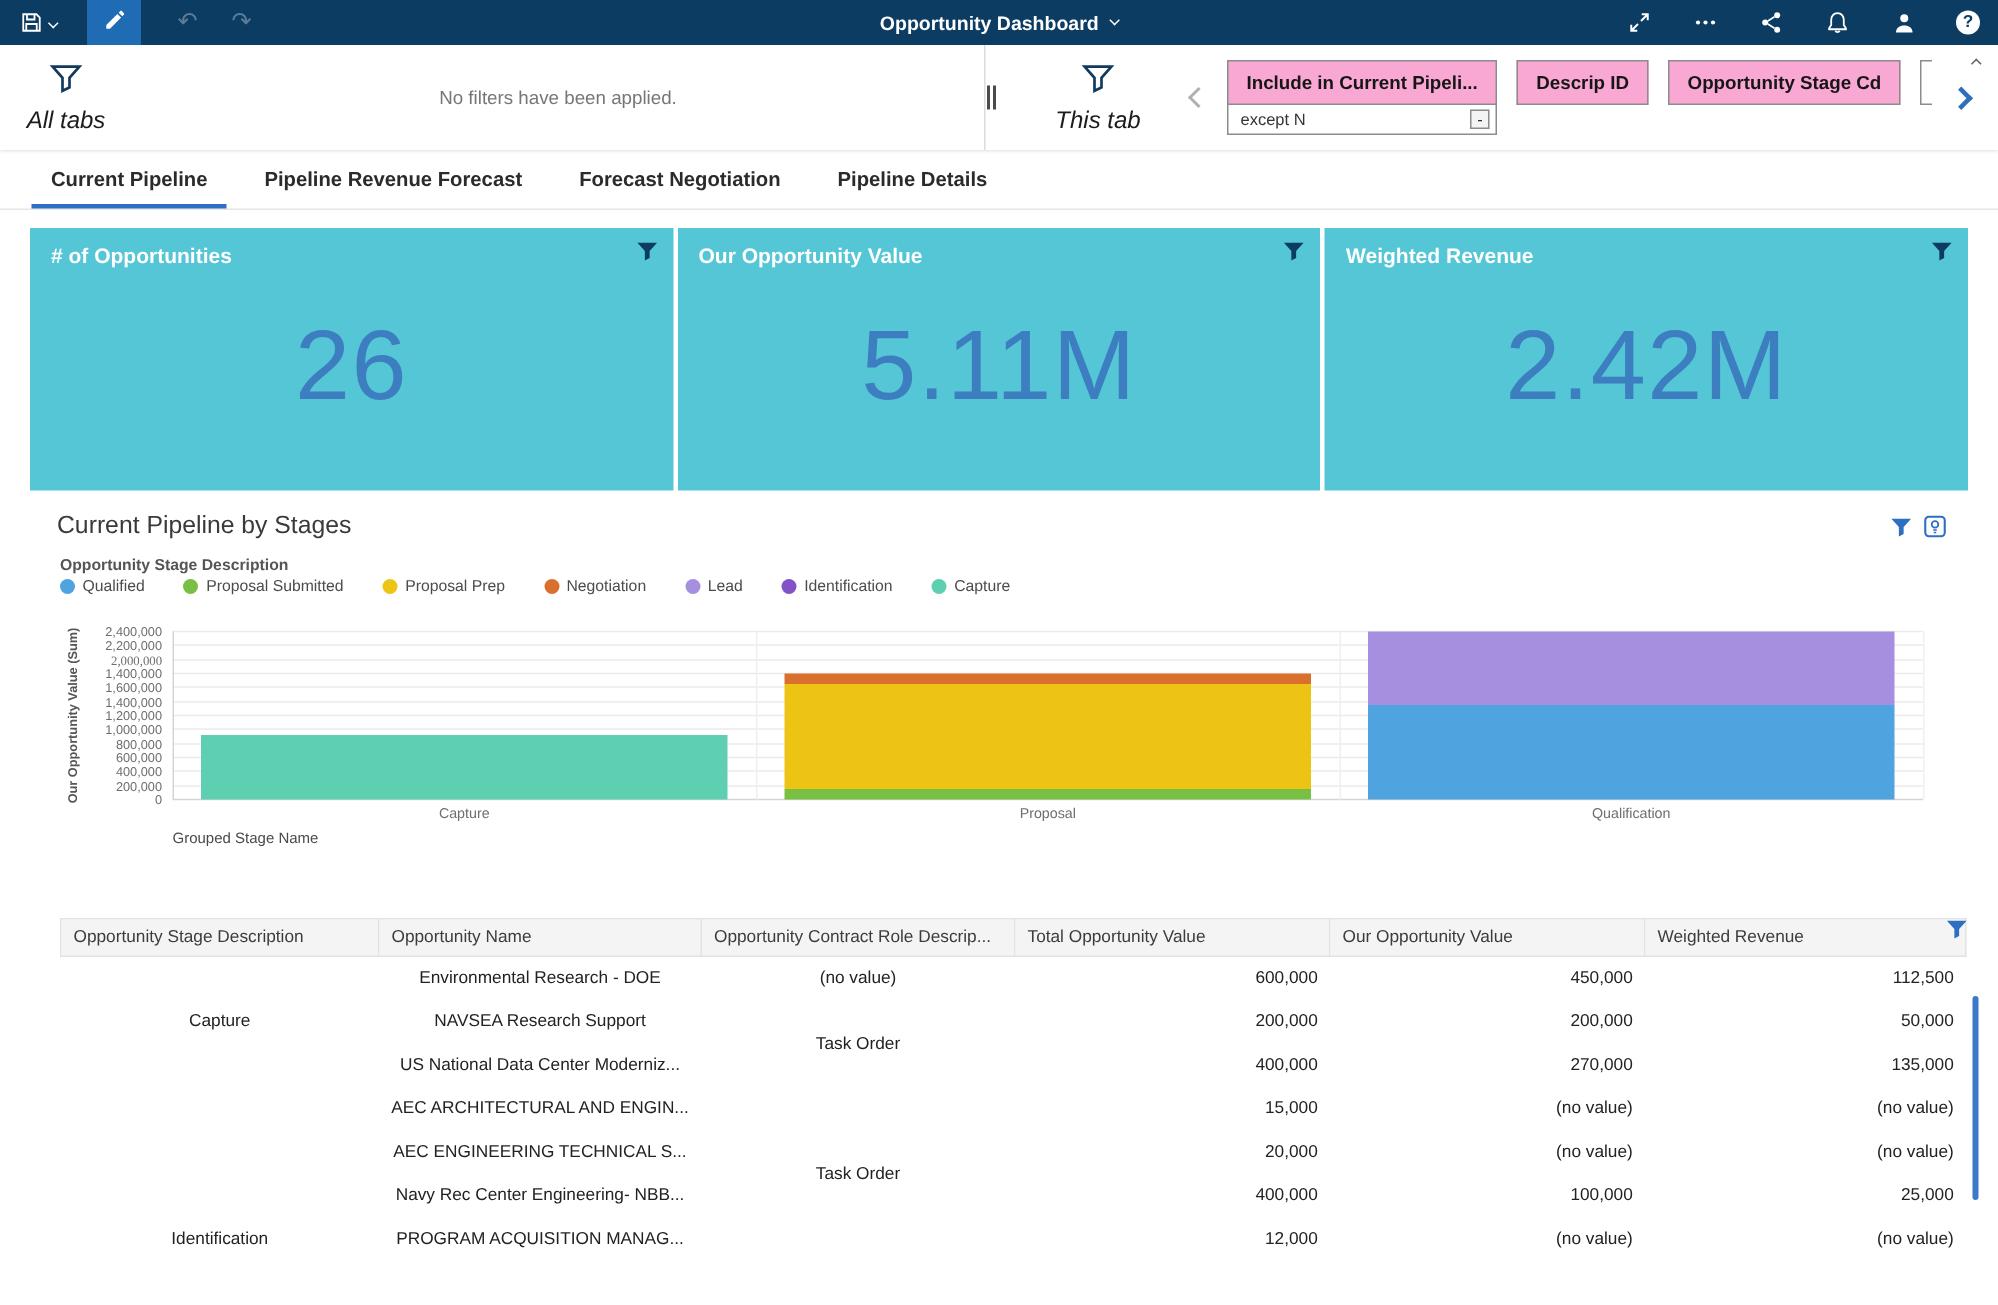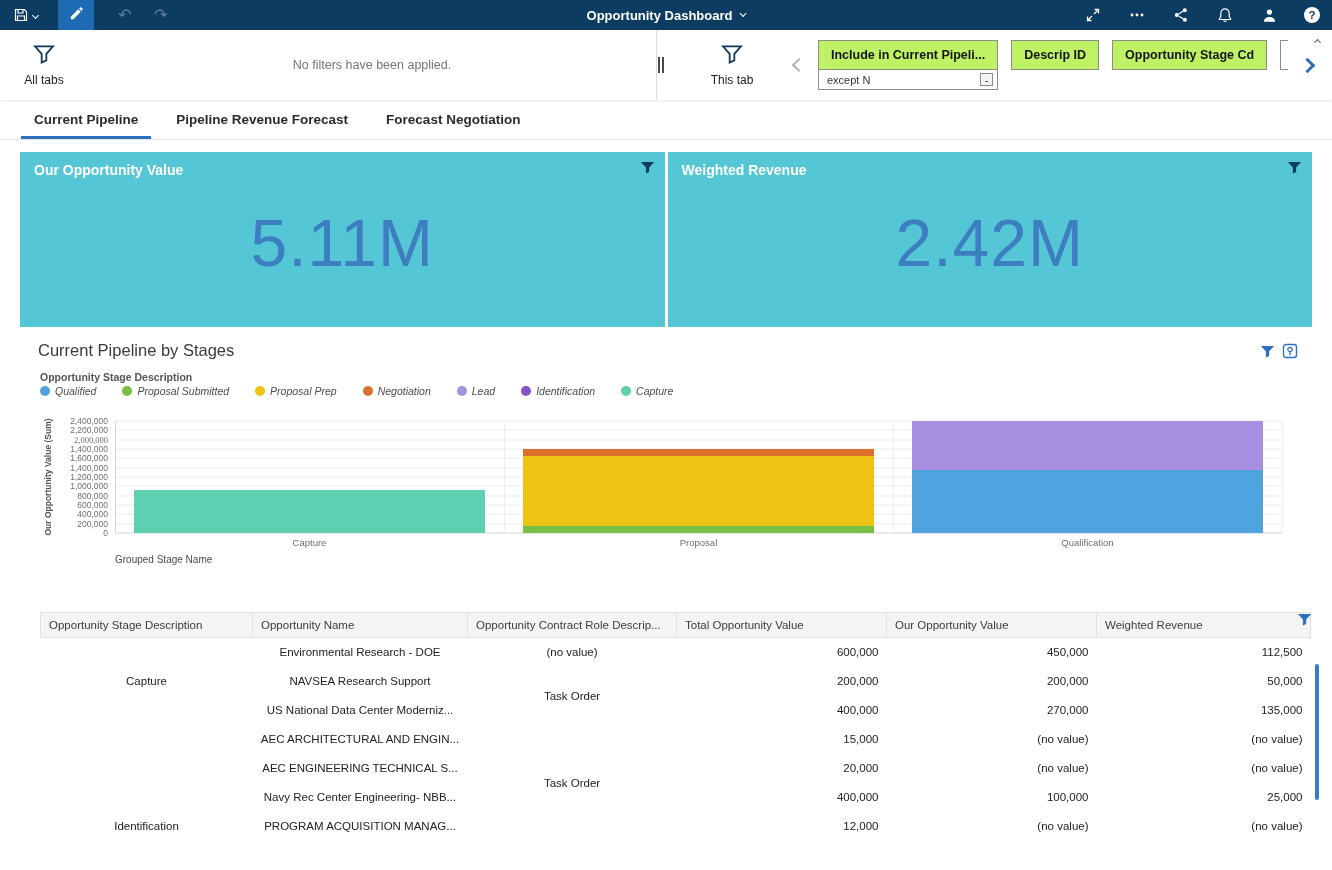"Include in Current Pipeli..." .chip { background: #bef264 -> #f9a8d4 }
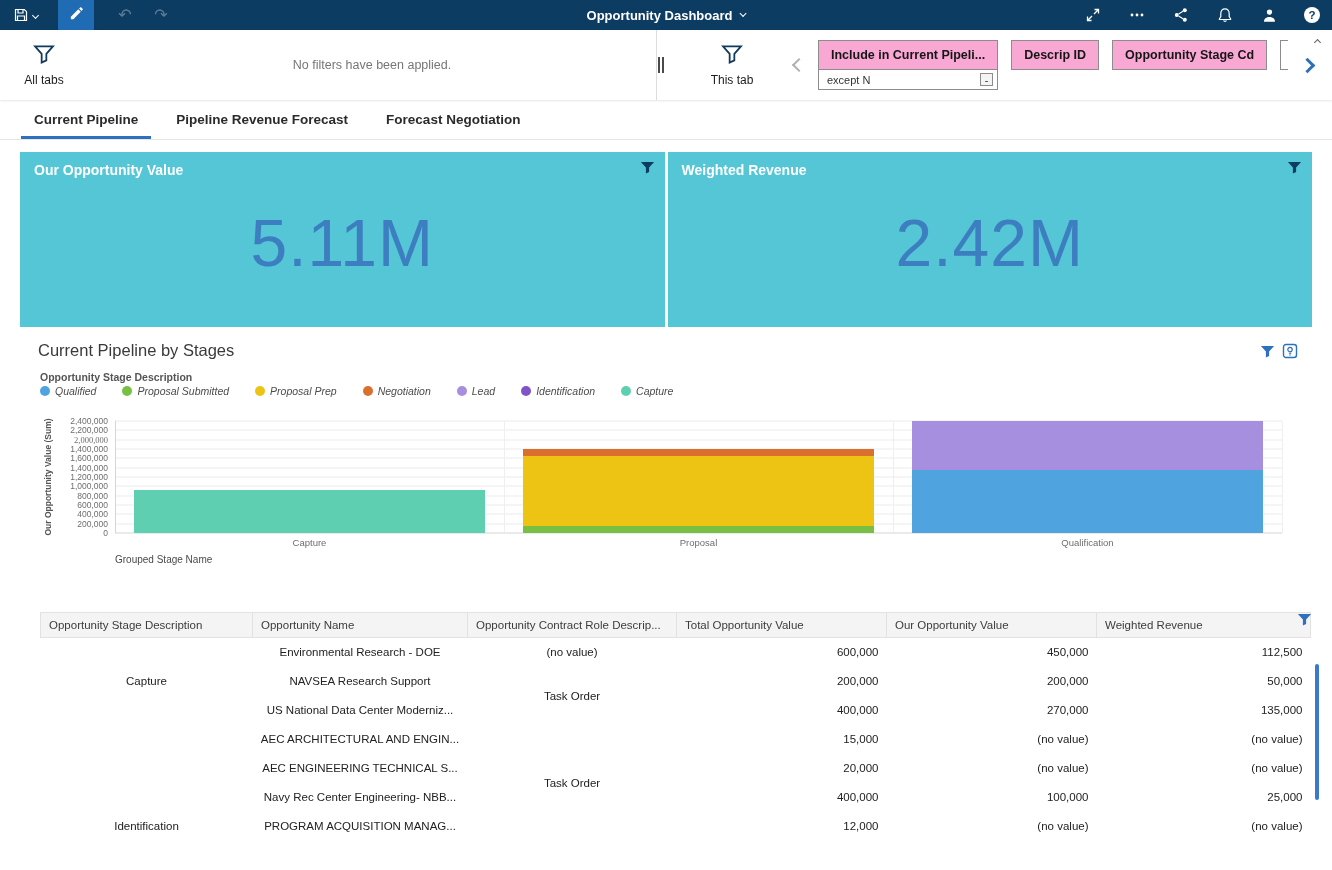"All tabs" .funnel-block .fb-label { font-size: 12px -> 16px; font-style: none -> italic }
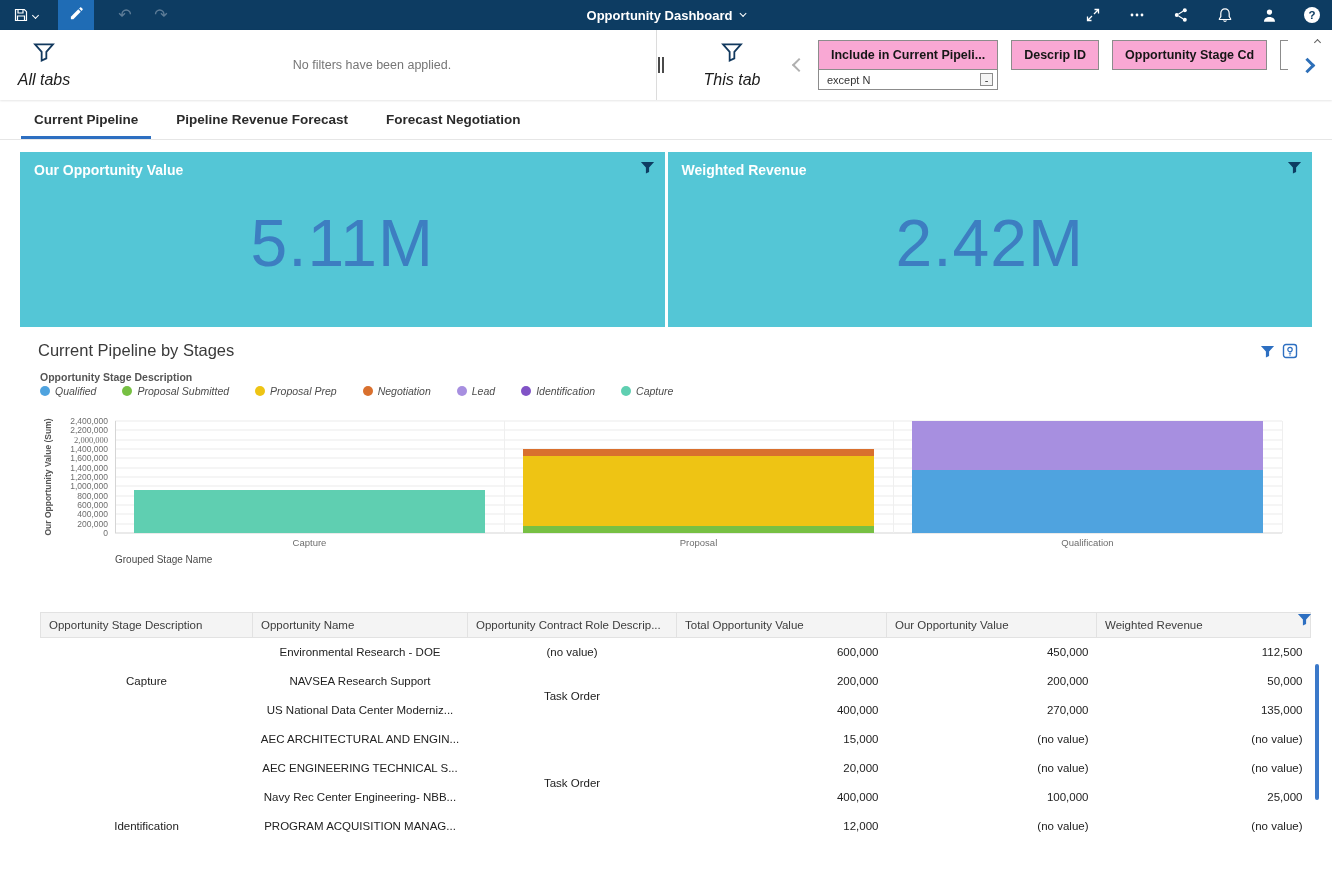"Pipeline Details" div.tab { html: none -> <div>Pipeline Details</div> }
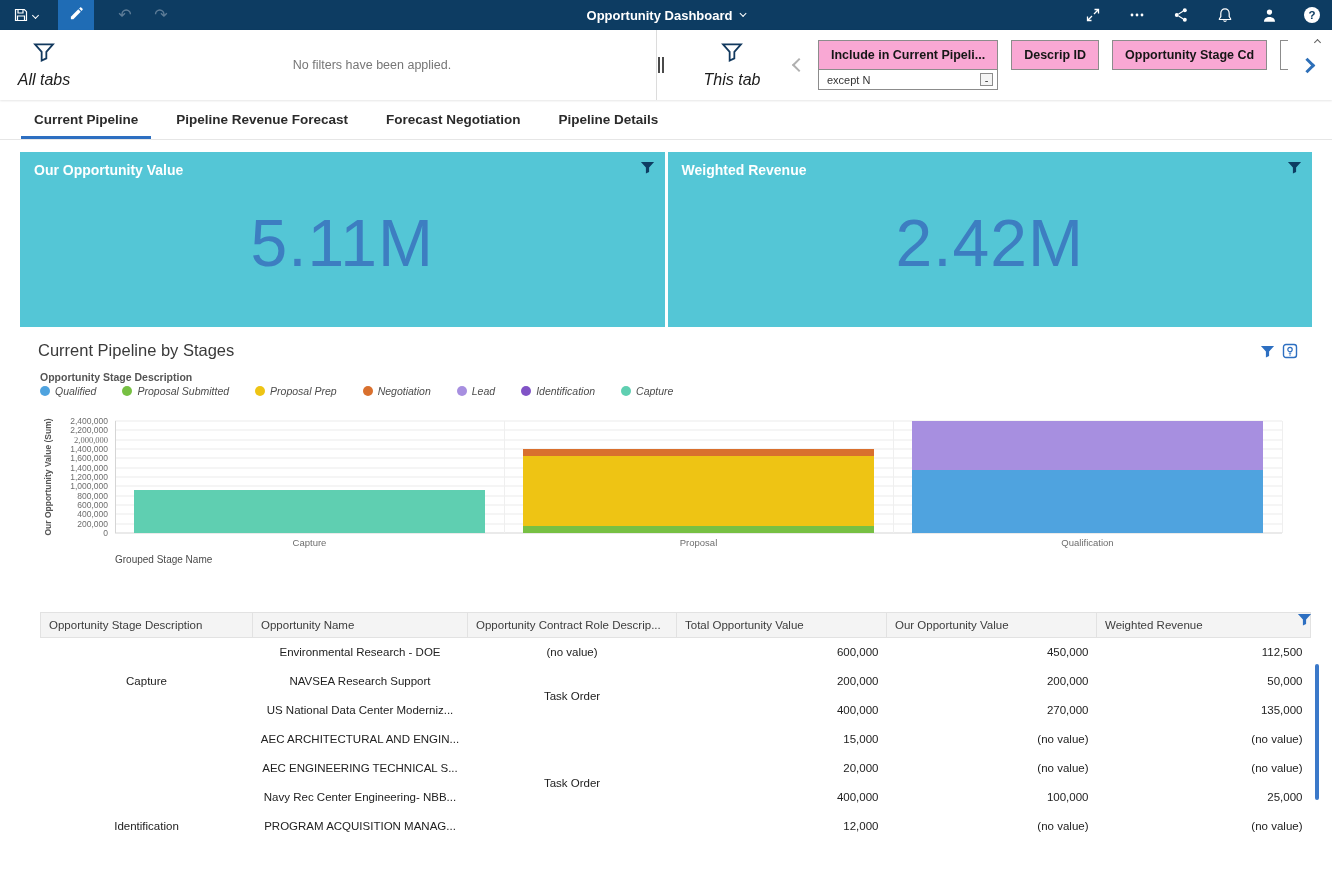"# of Opportunities" div.kpi { html: none -> <div> <span># of Opportunities</span> <span> <svg> <path></path> </svg> </span> <div>26</div> </div> }
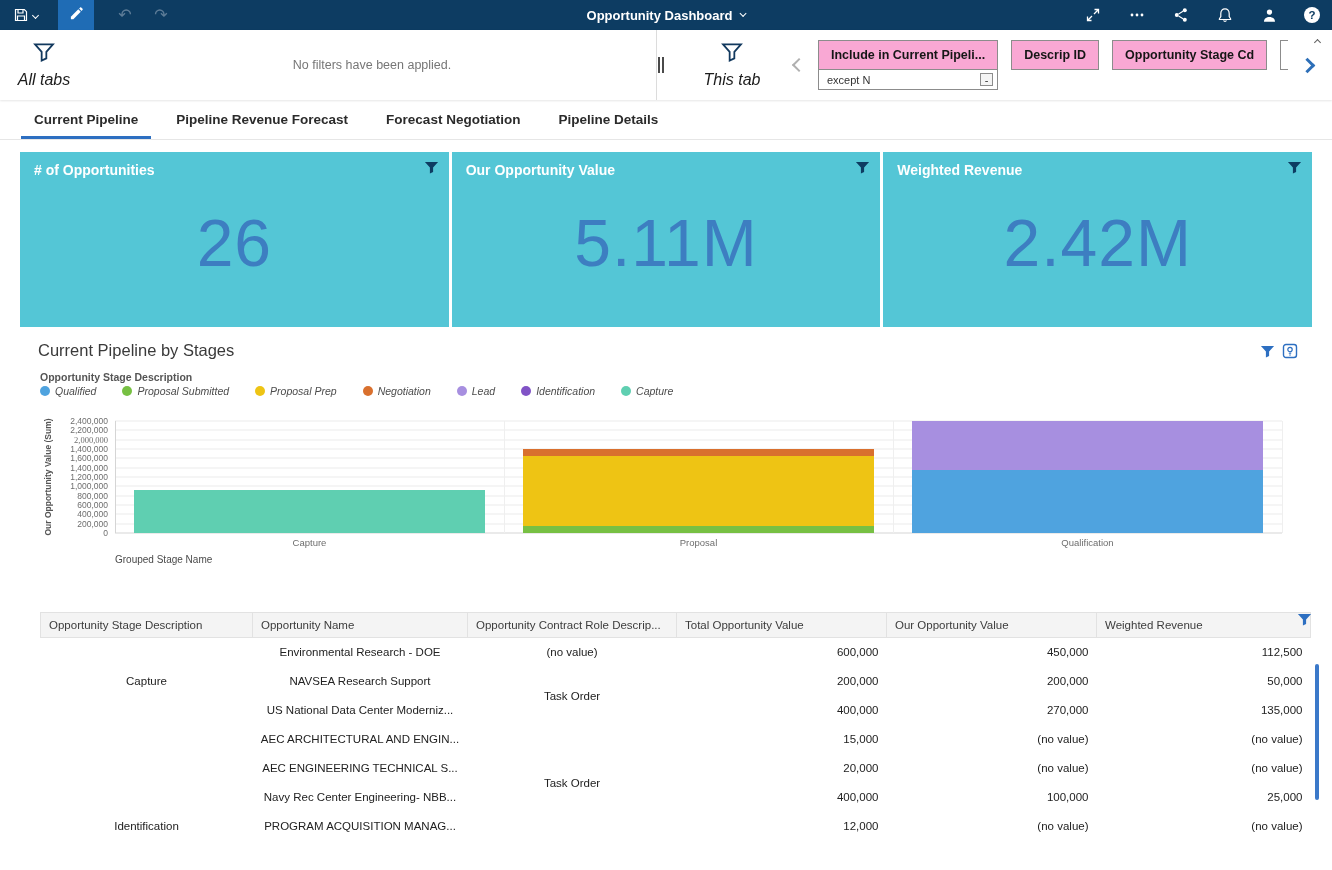"Qualified" .legend-item { font-style: italic -> none }
